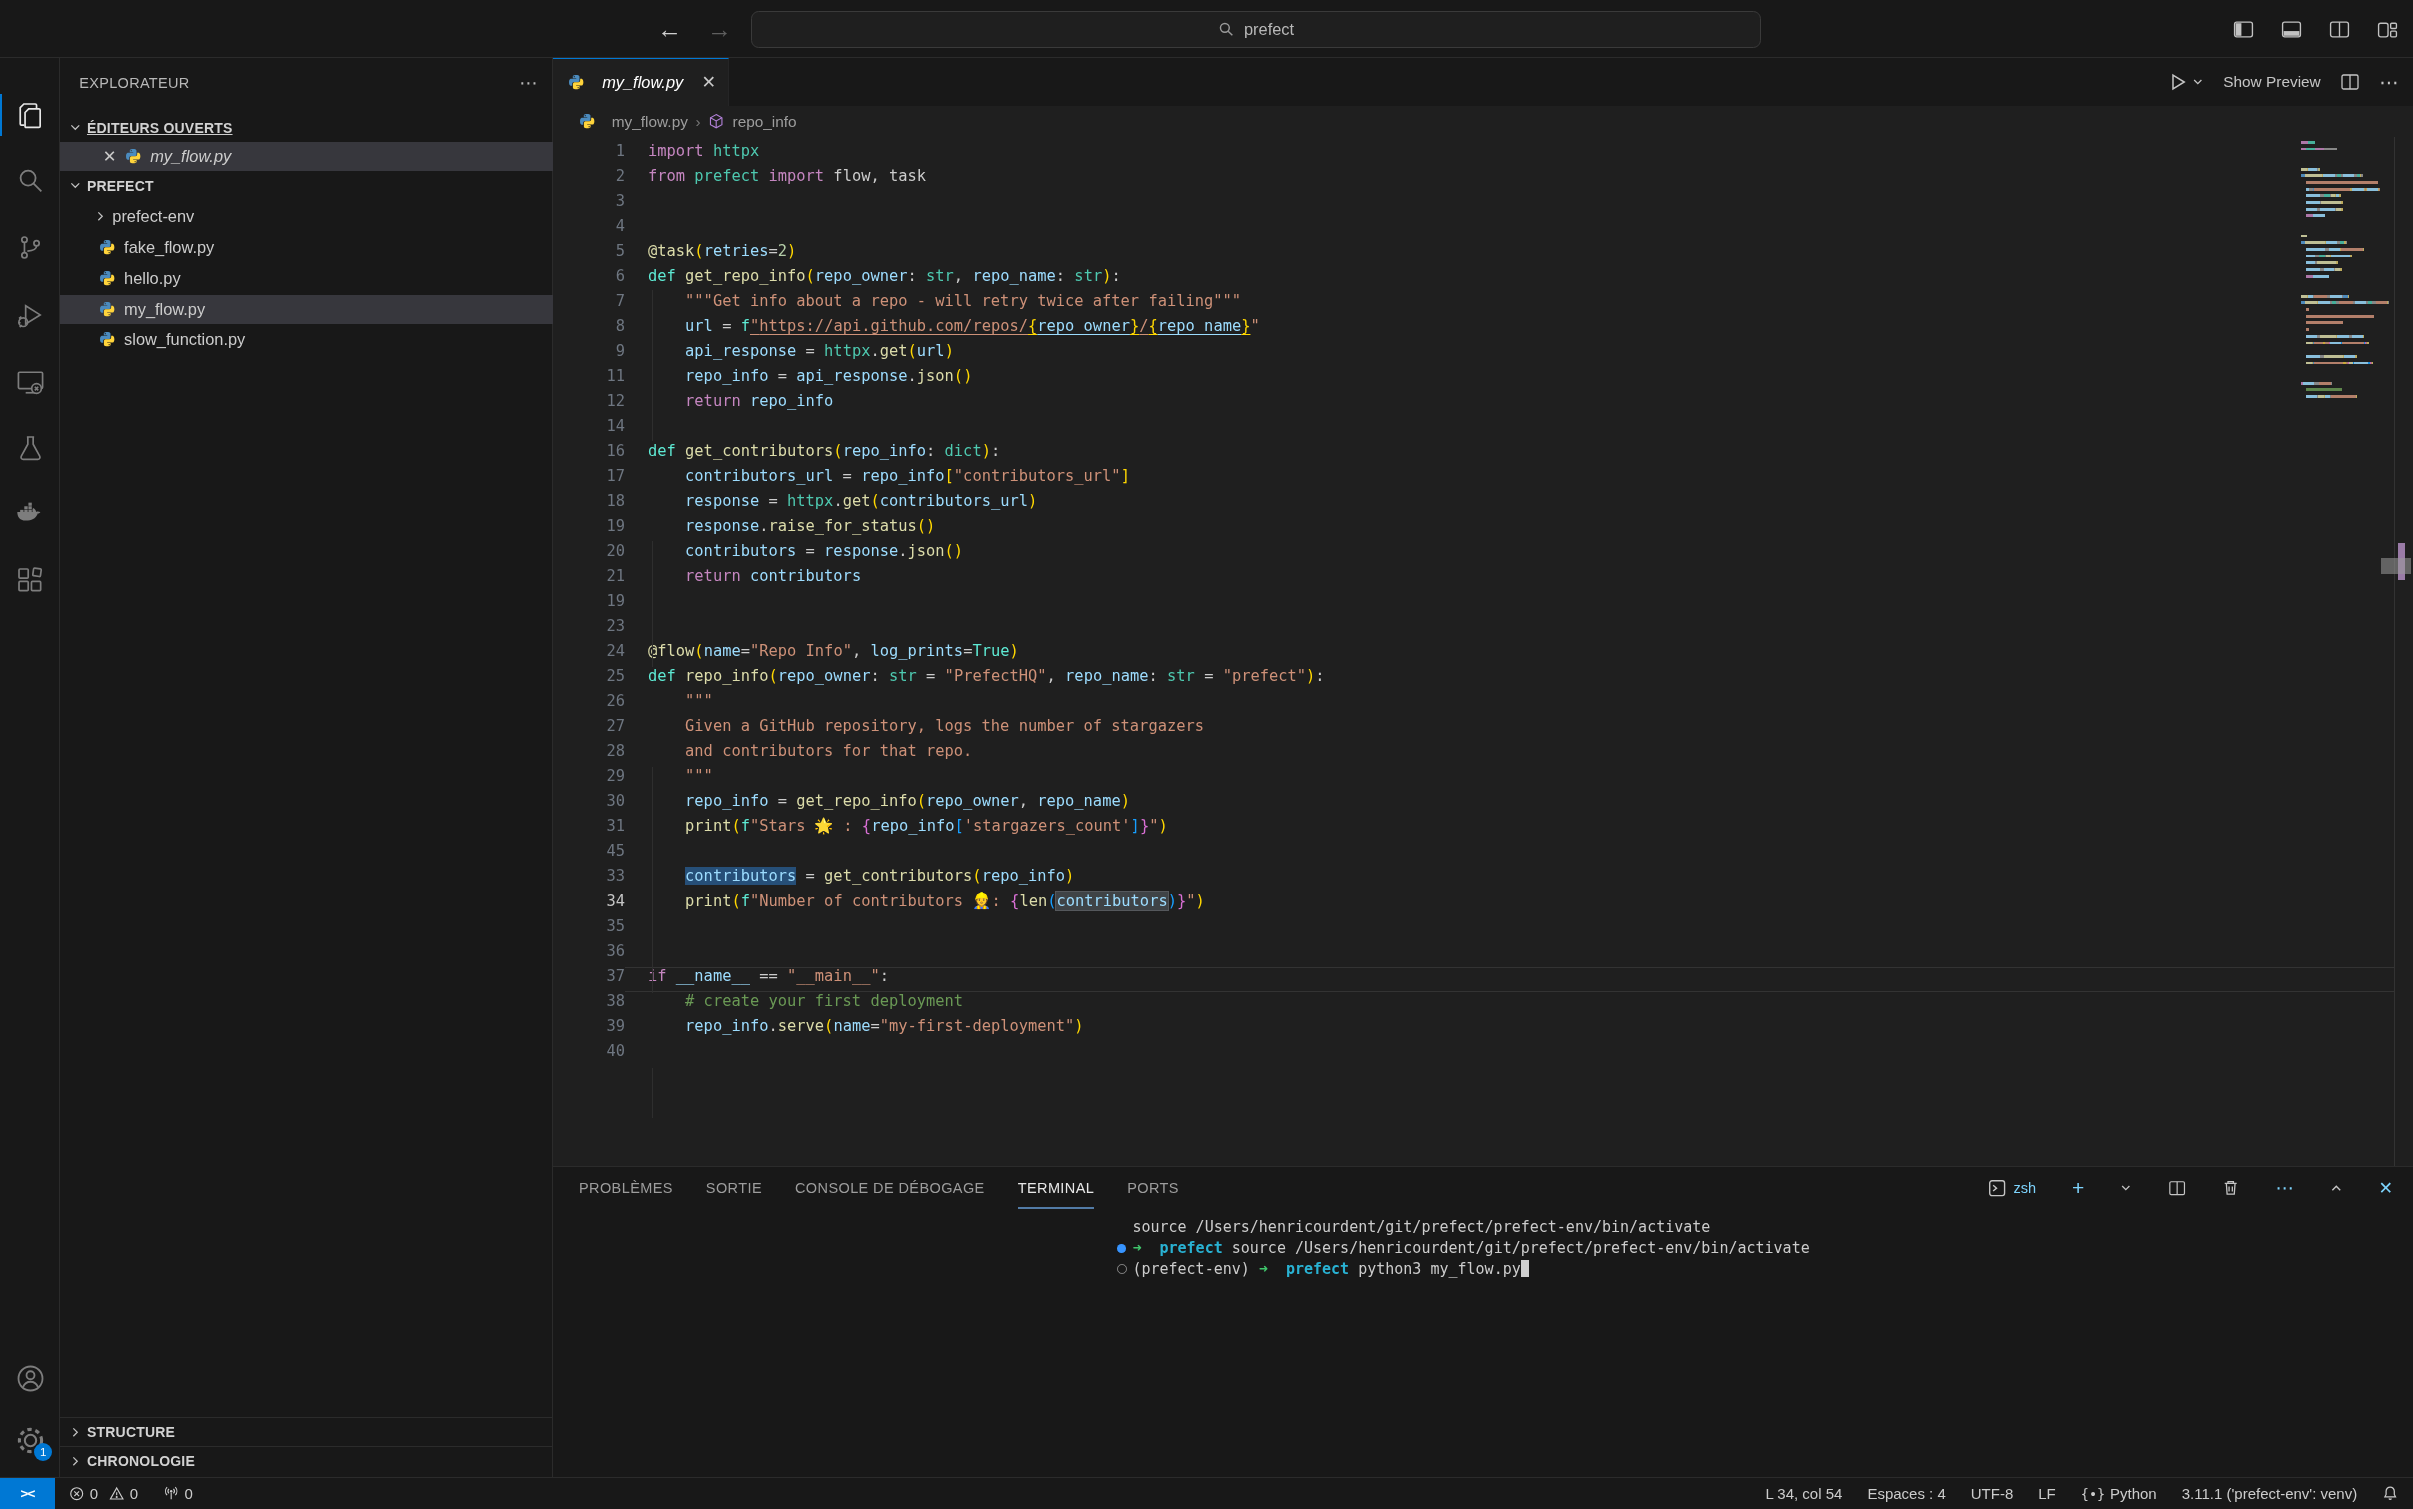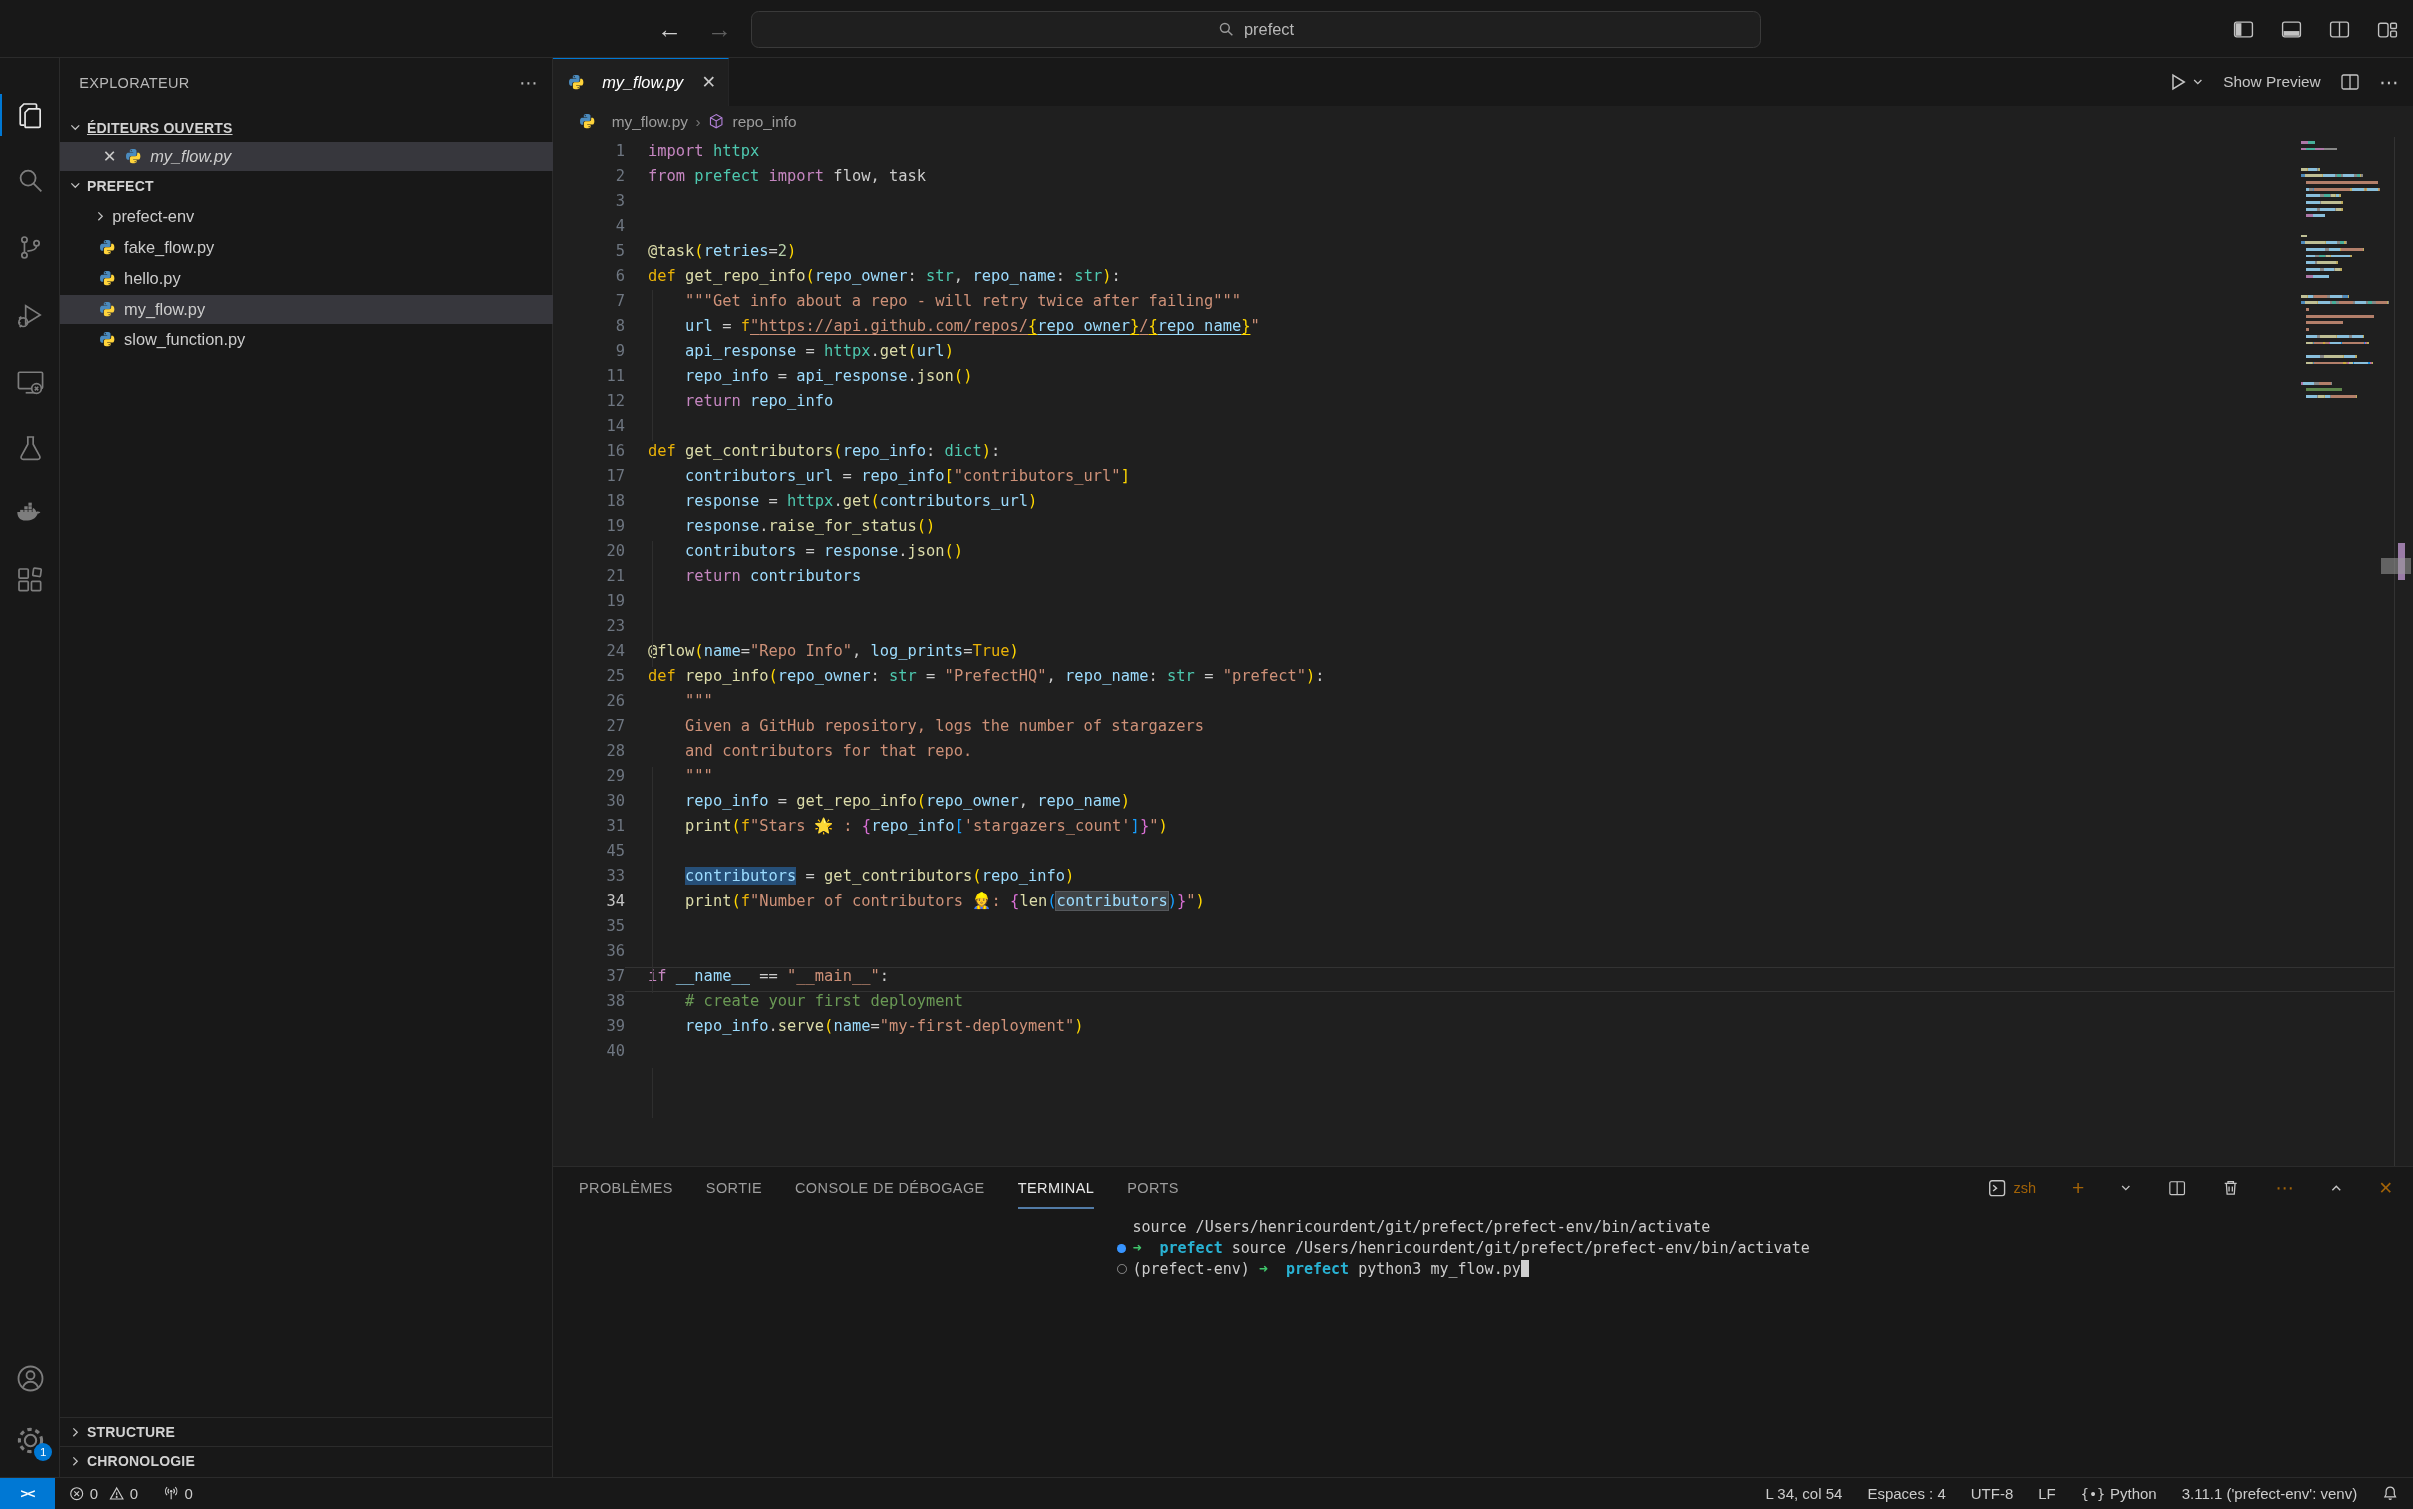"def" .tk-df { color: #eab308 -> #5eead4 }
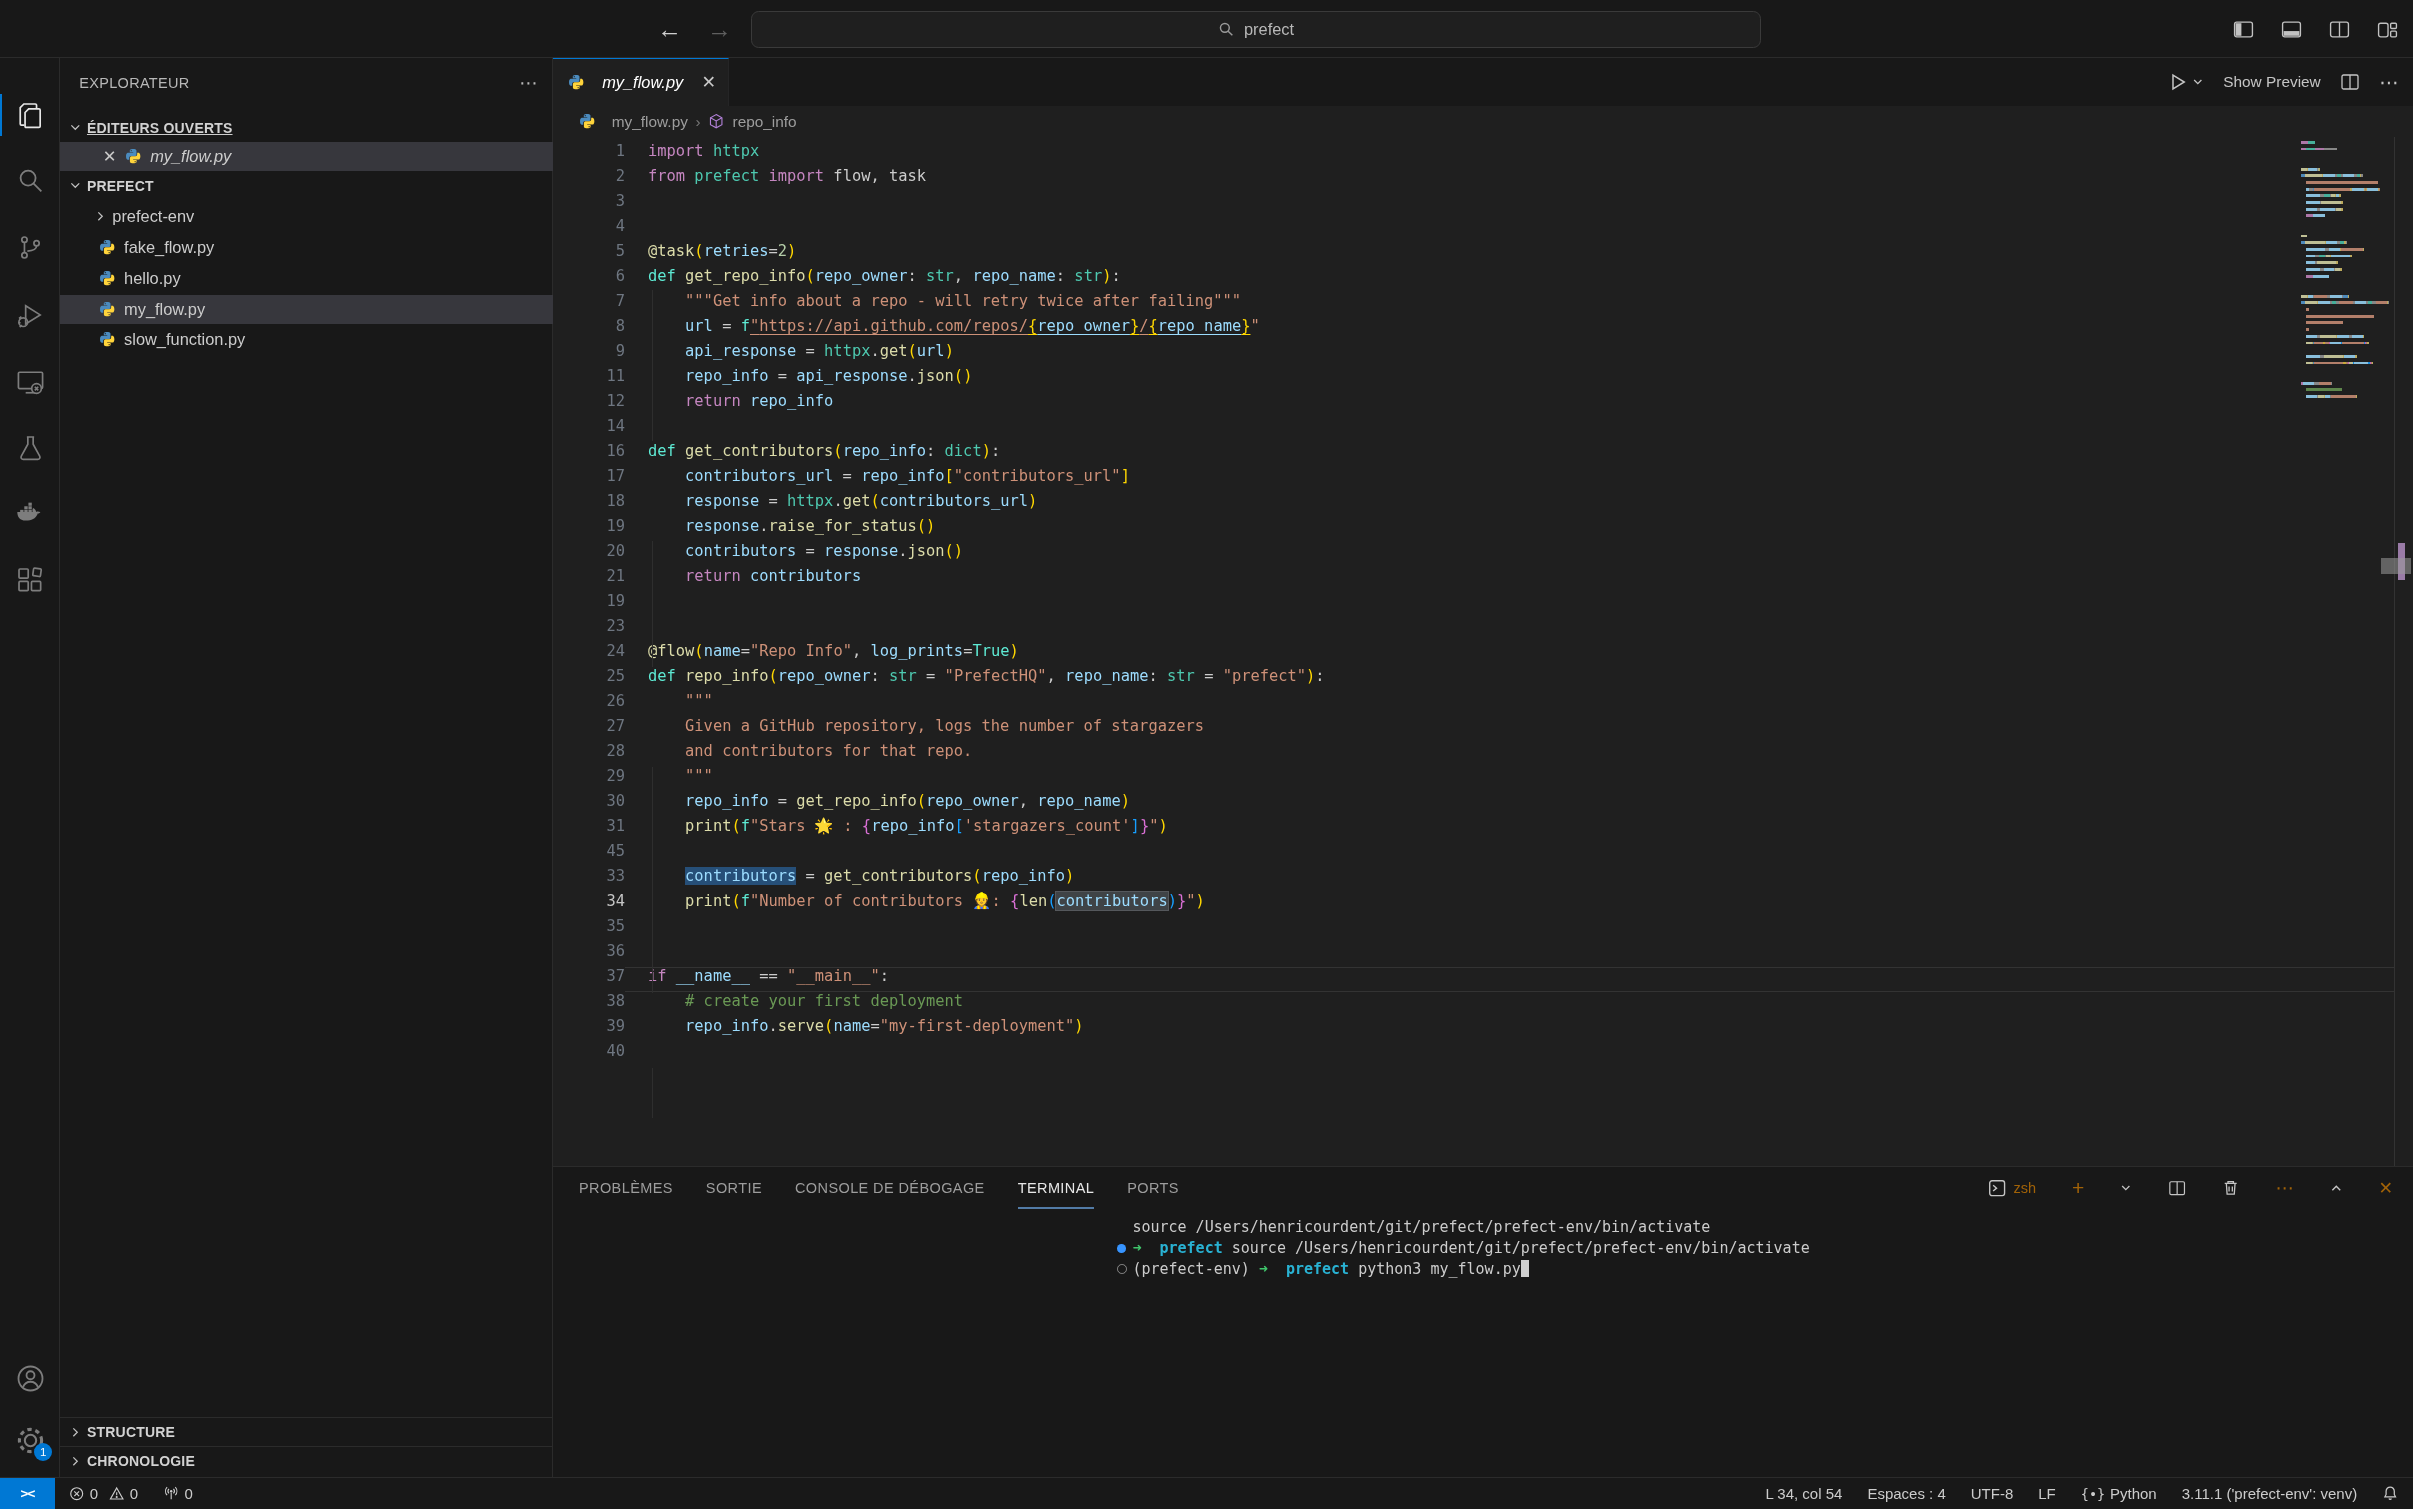"zsh" #panel-actions { color: #a16207 -> #7dd3fc }
